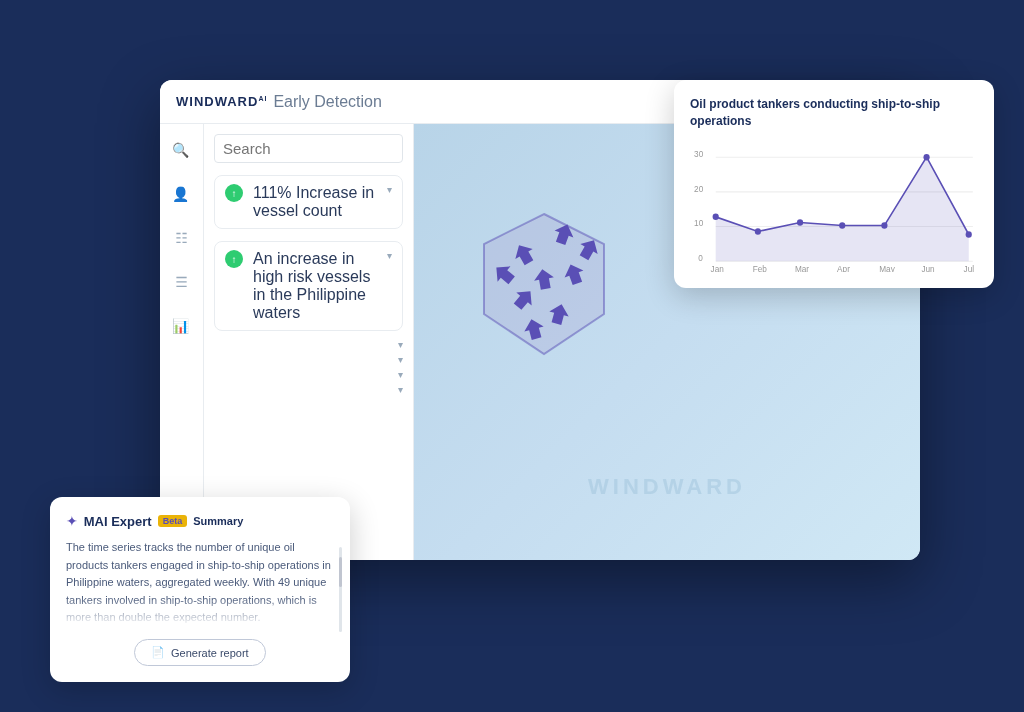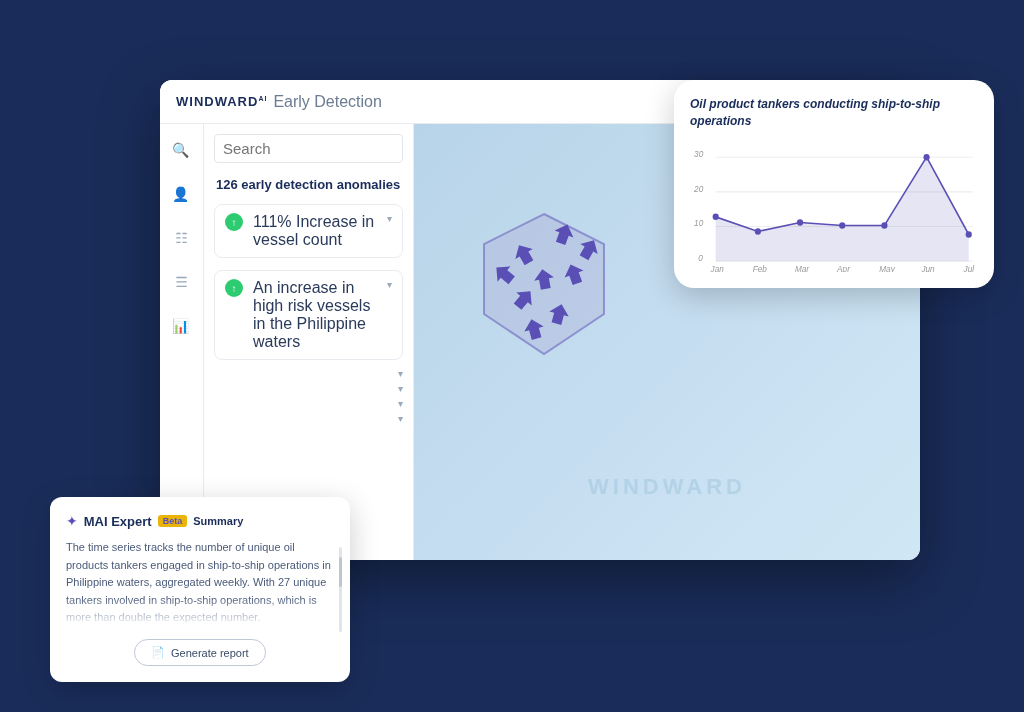"Oil product tankers conducting" .chart-card { border-radius: 20px -> 12px; font-style: italic -> none }
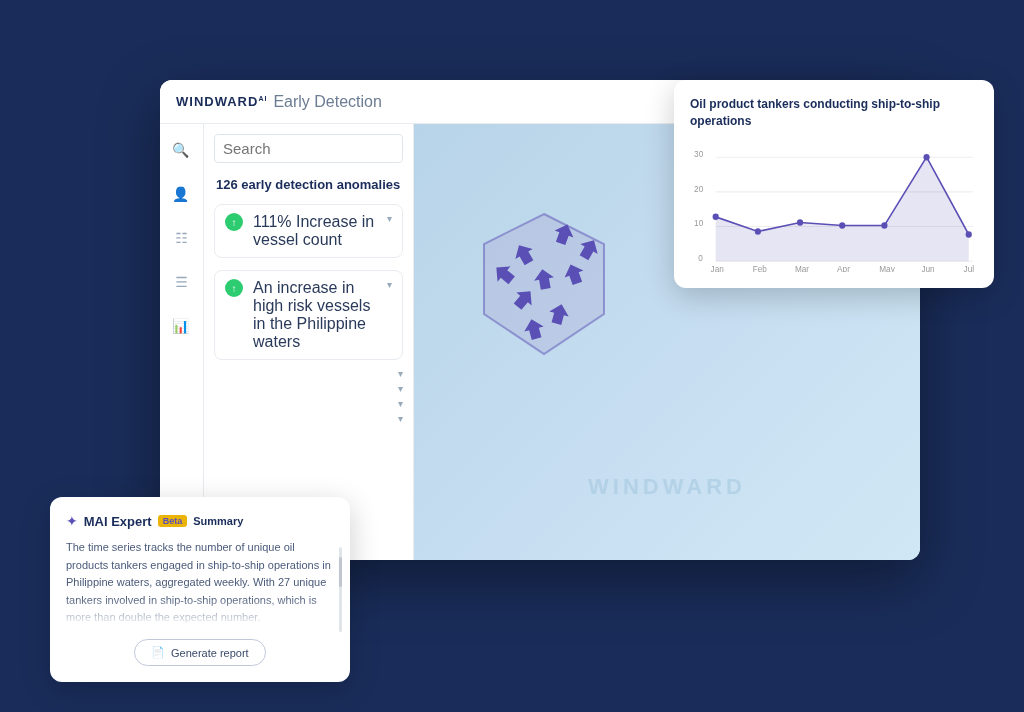"126 early detection anomalies" div.panel-title { html: <div>126 early detection anomalies</div> -> none }
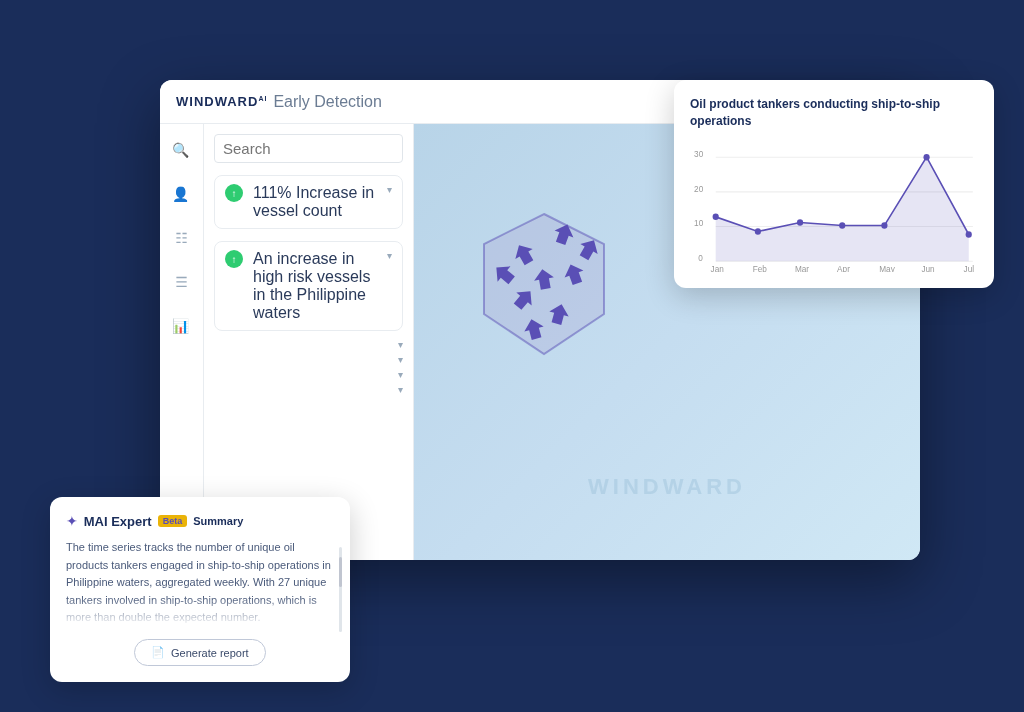"The time series tracks the" div.mai-text { text: 27 -> 49 }
